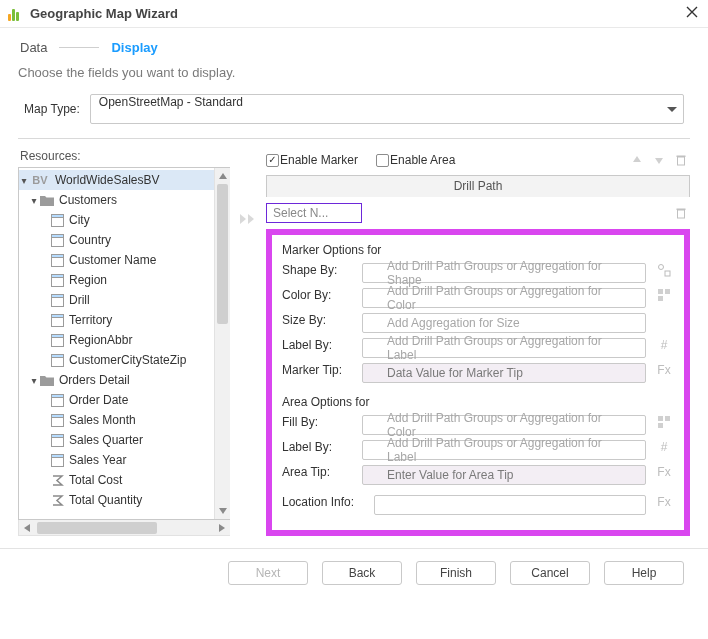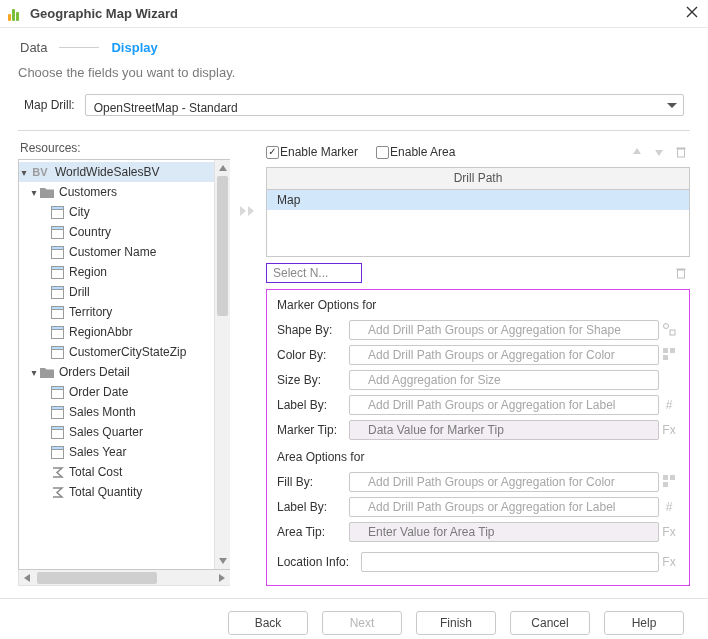"Map Drill:" span { text: Drill -> Type }
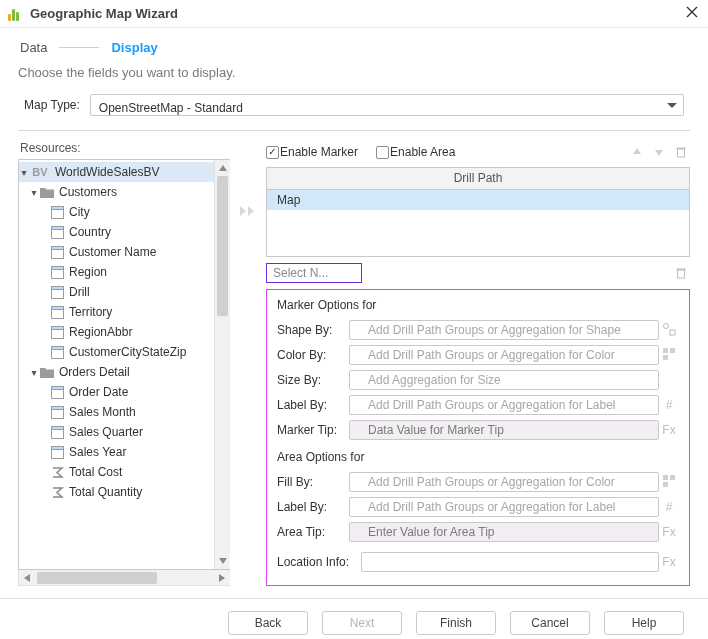"OpenStreetMap - Standard" .select-wrap { align-items: flex-end -> flex-start; height: 22px -> 30px }
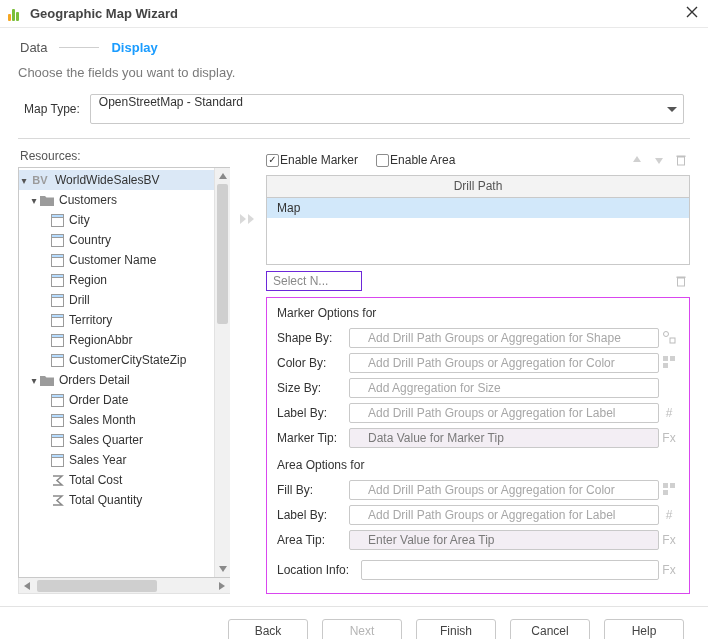"Map" div.drill-body { html: <div> <div>Map</div> </div> -> none }
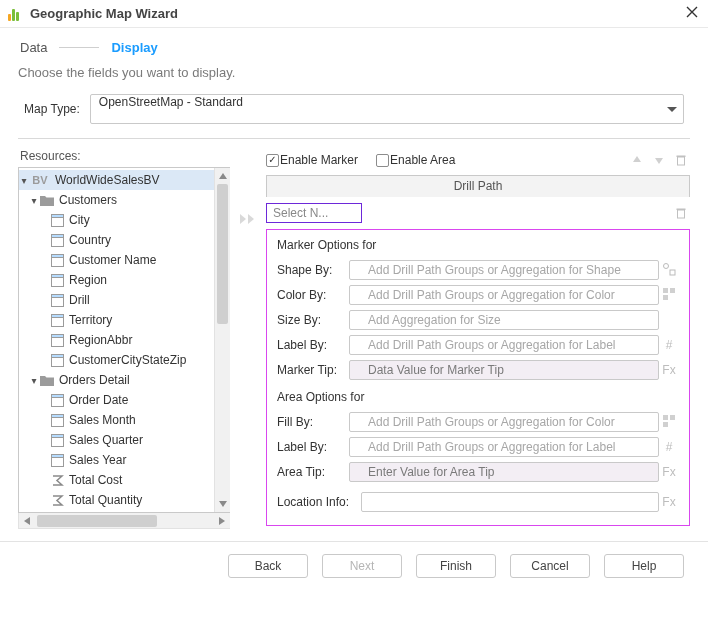"Marker Options for" .options-panel { border: 1px solid #d946ef -> 6px solid #d946ef }
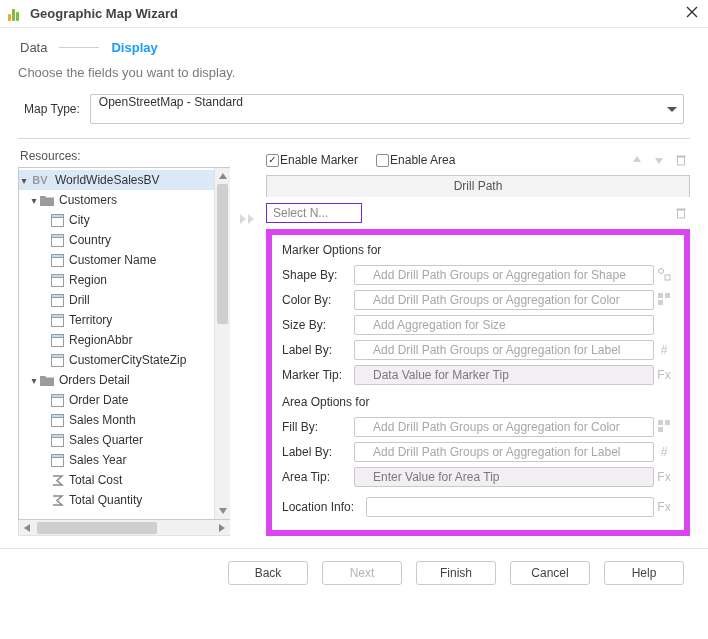"Shape By:" .opt-row { align-items: center -> flex-start; gap: 0 -> 8px }
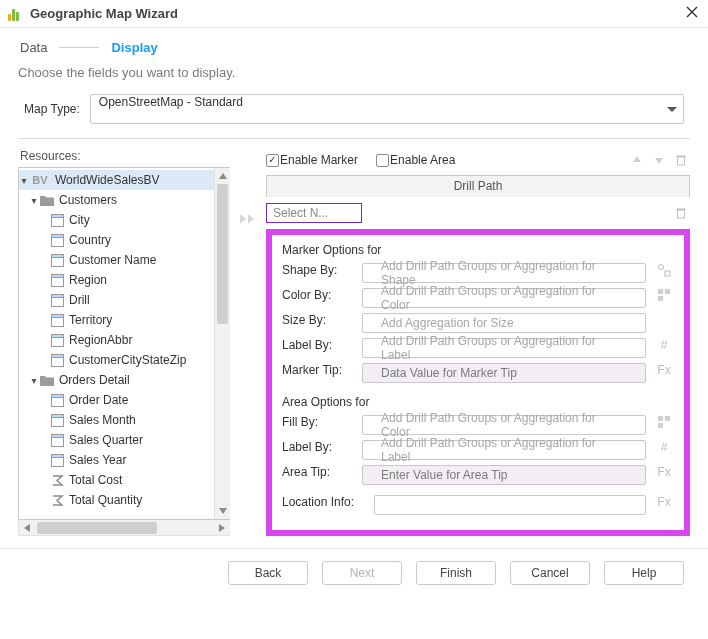"Add Drill Path Groups or" .opt-input { padding: 0 18px -> 0 24px }
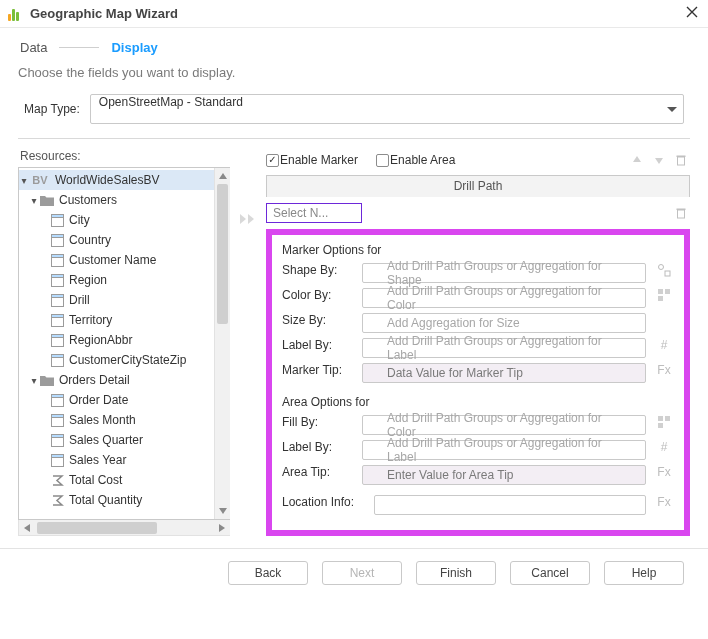"Back" div.btn { order: before "Next" -> after "Next" }
